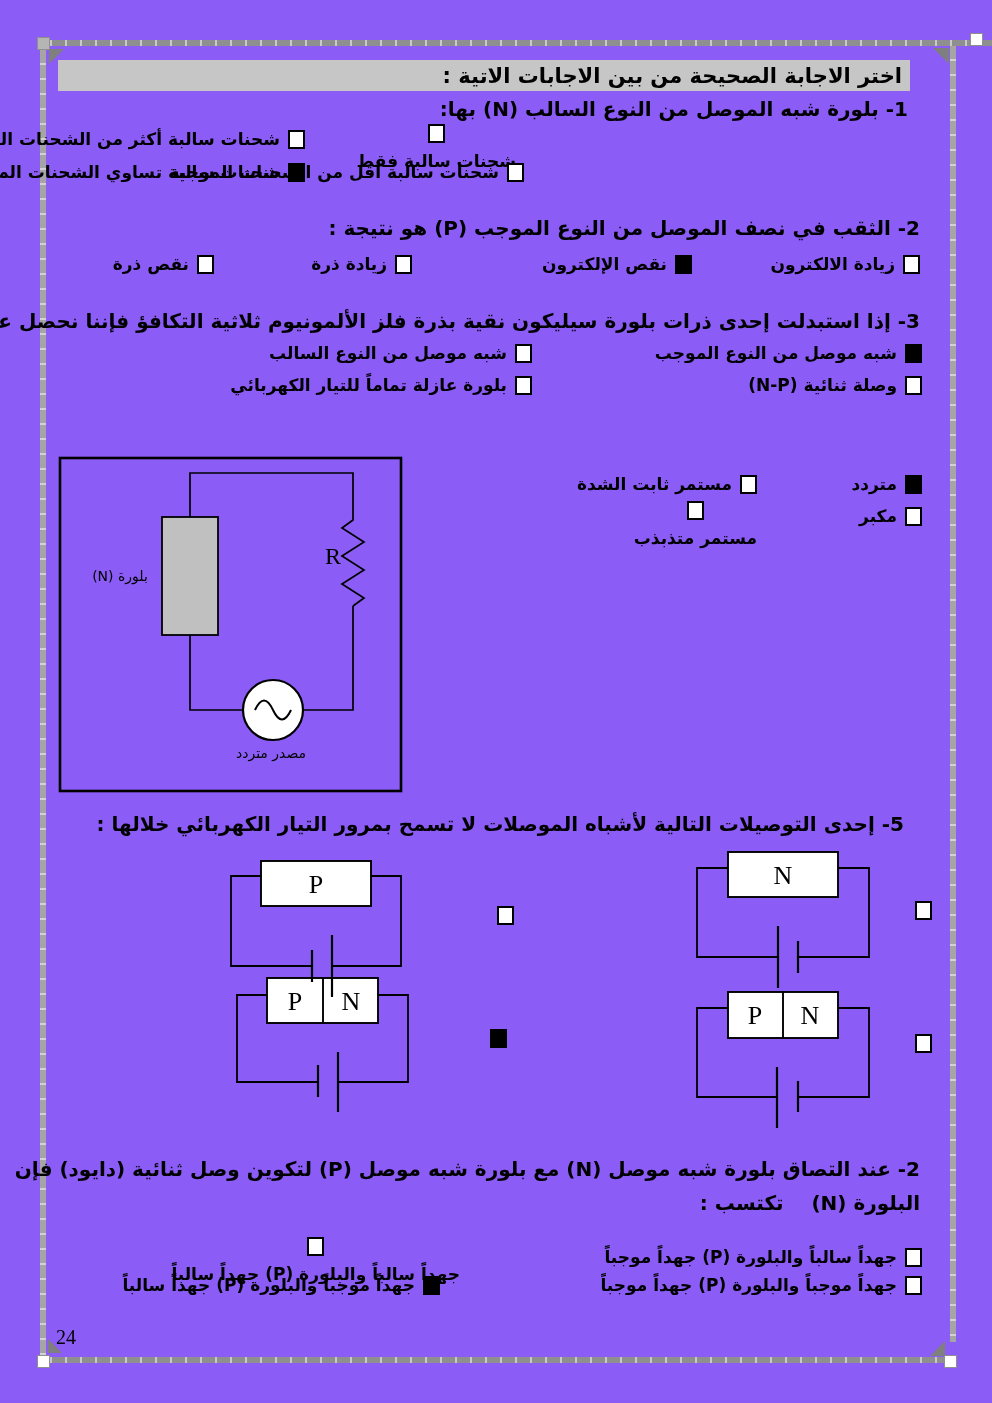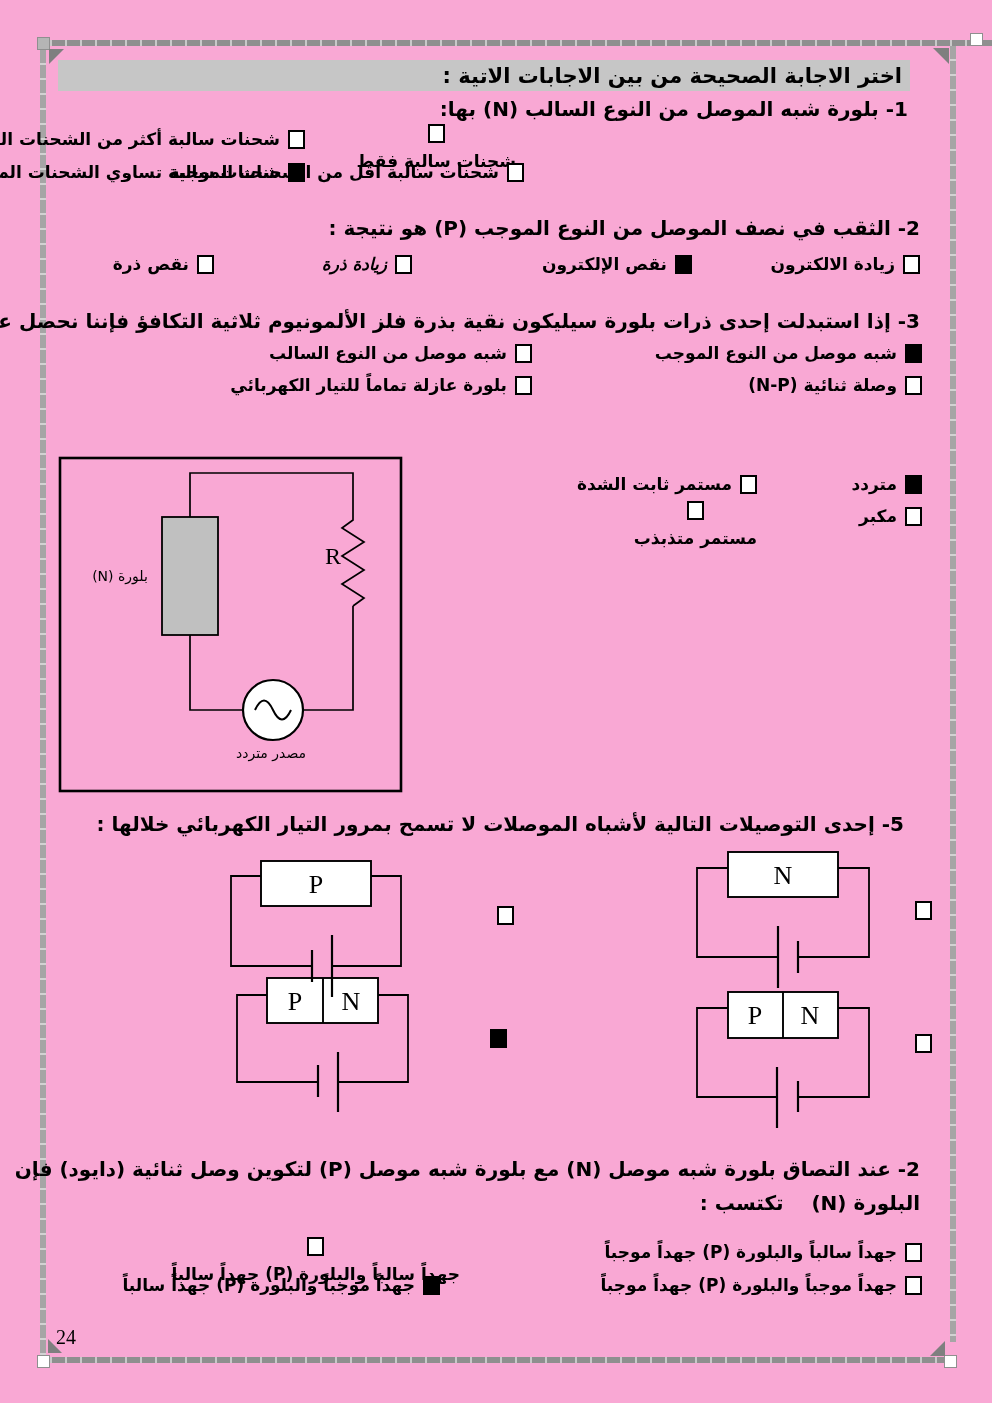"اختر الاجابة الصحيحة من بين" .page { background: #f9a8d4 -> #8b5cf6 }
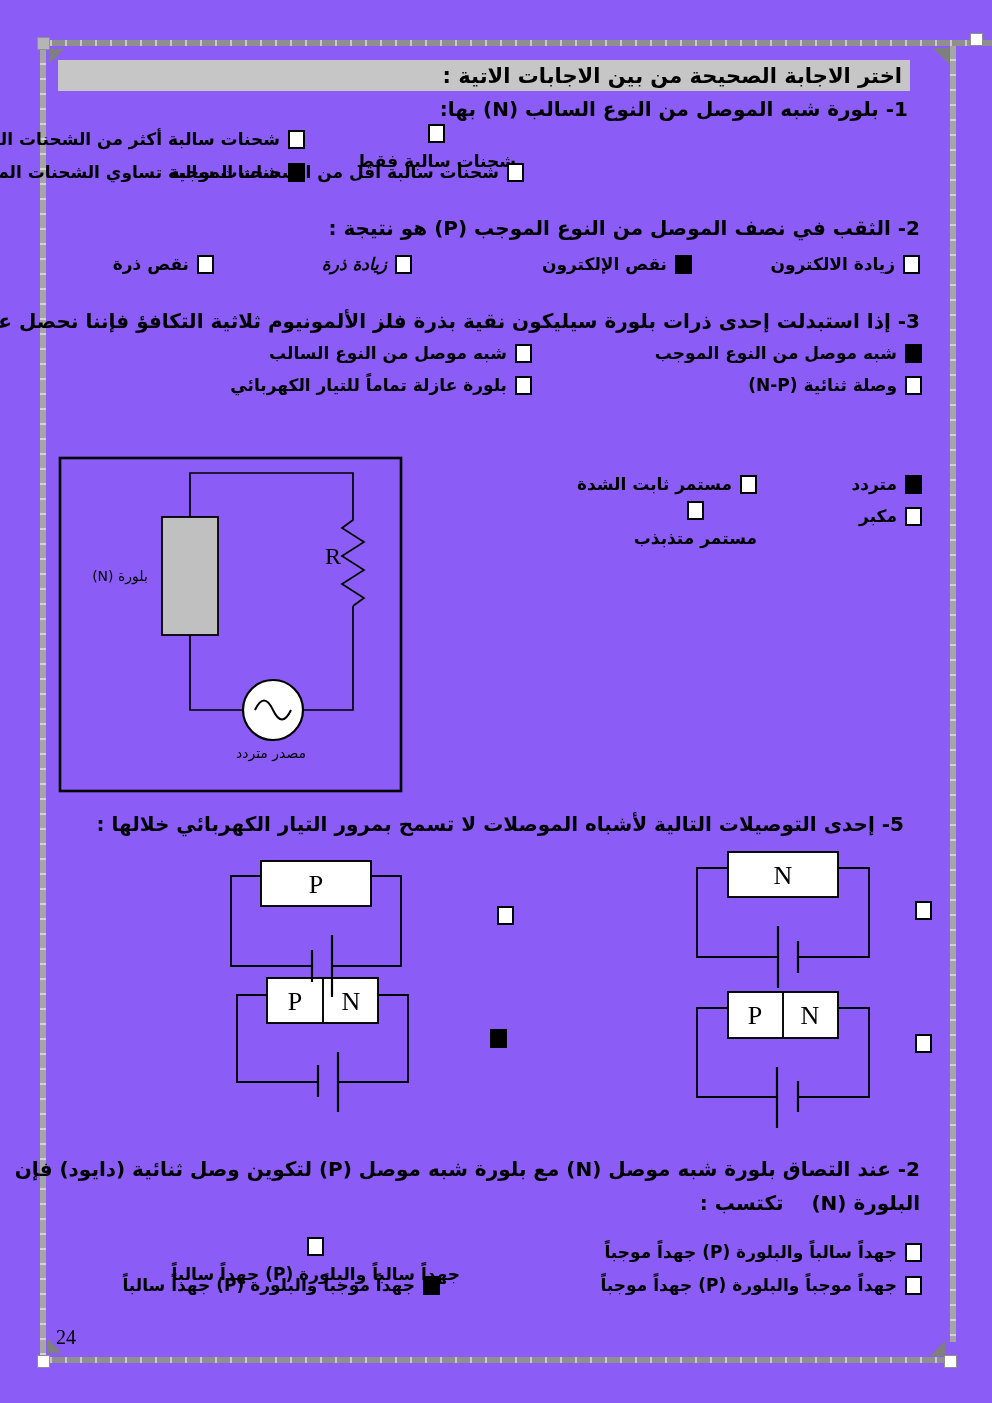"زيادة ذرة" div.opt { font-style: italic -> none }
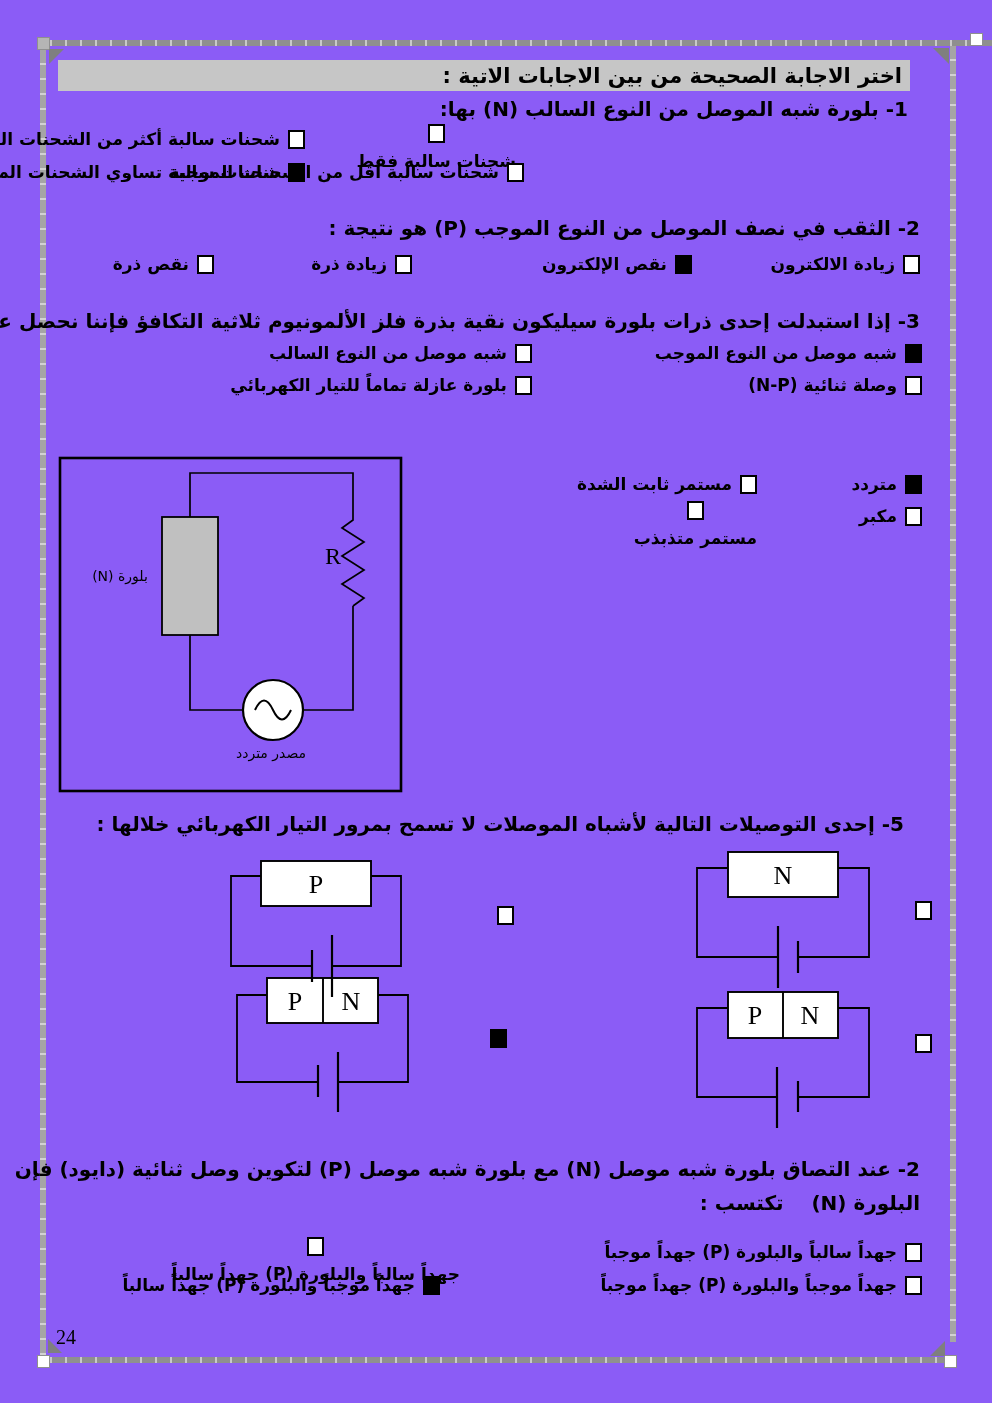"جهداً سالباً والبلورة (P) جهداً موجباً" div.opt { align-items: none -> flex-end }
